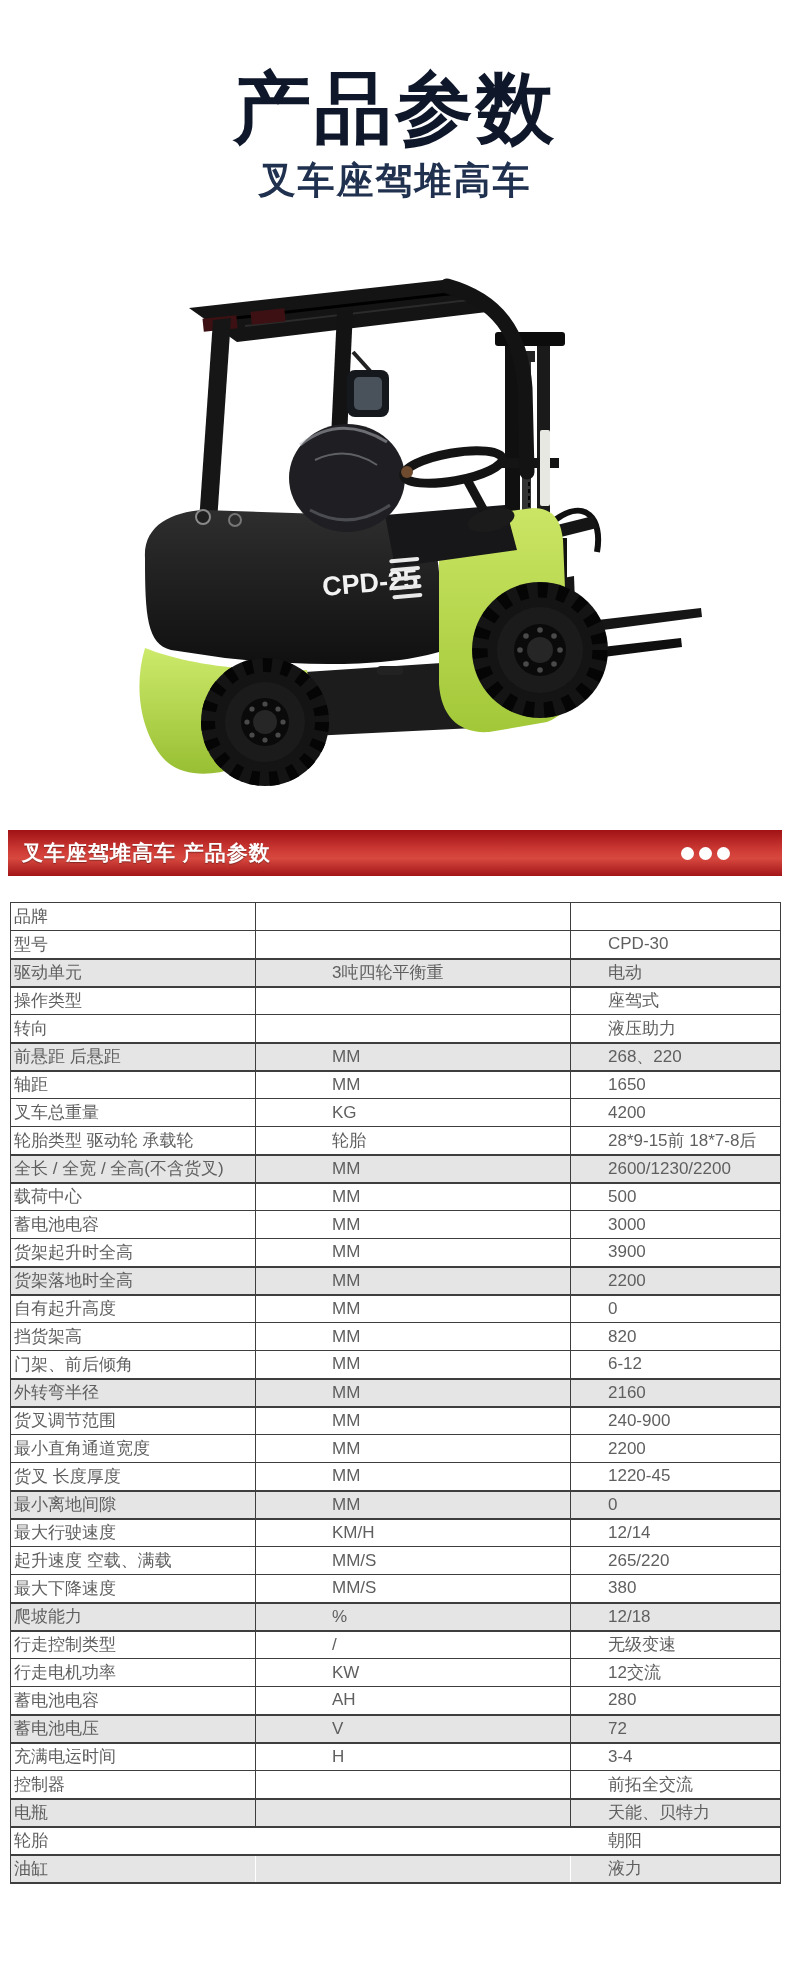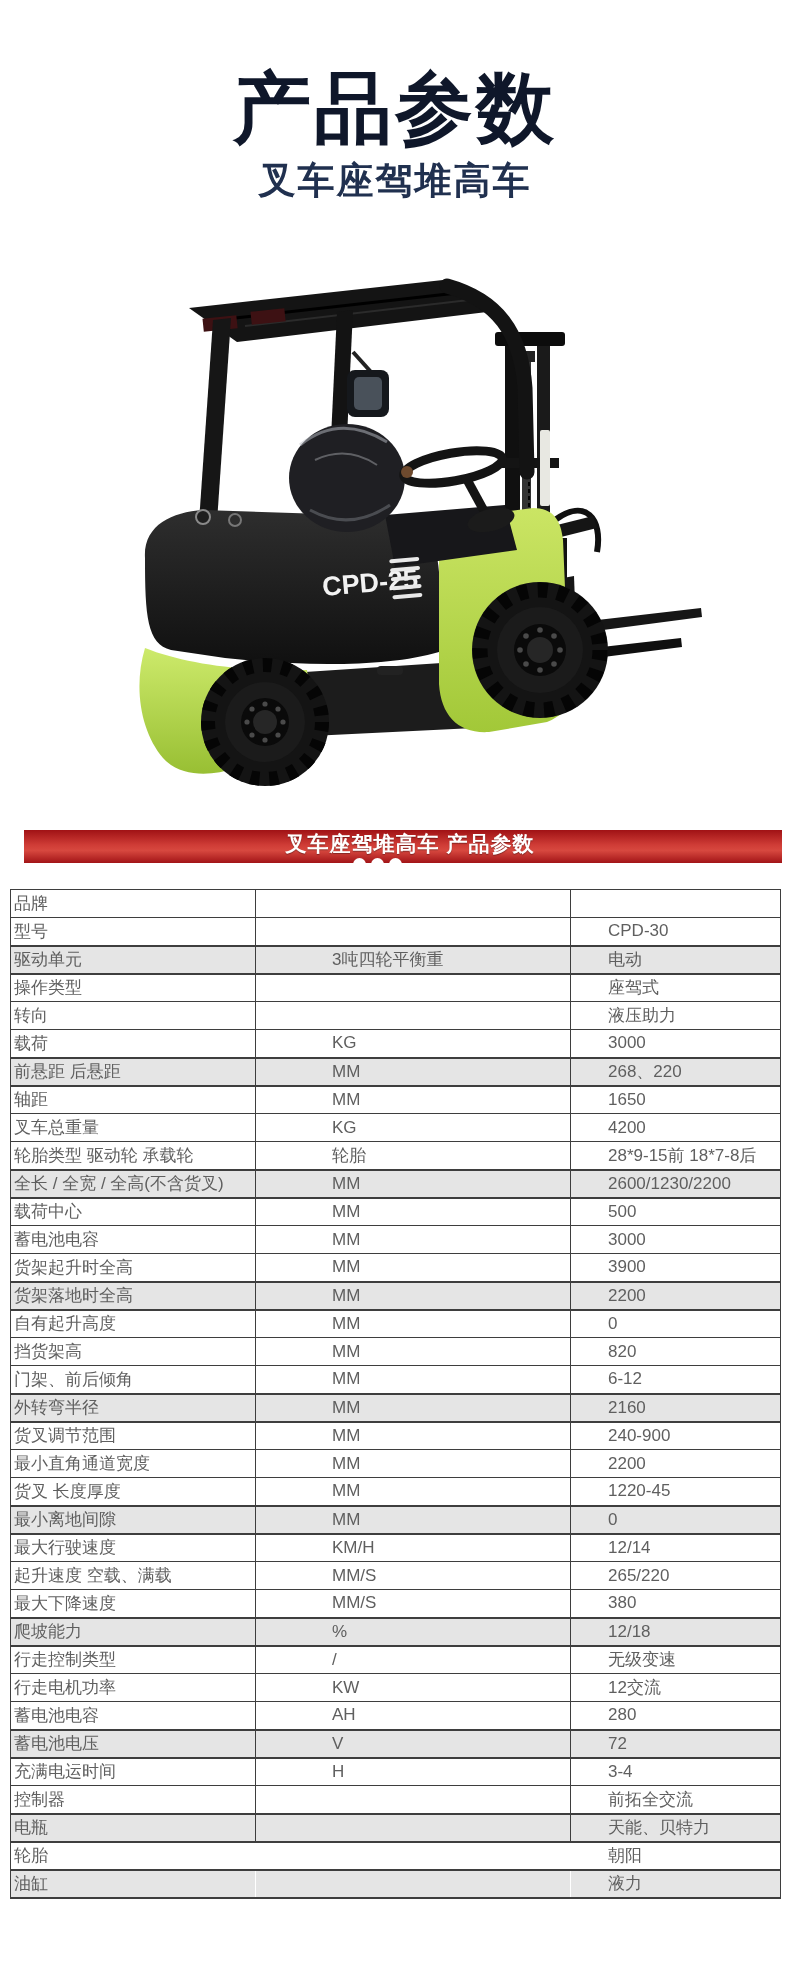"叉车座驾堆高车 产品参数" .section-bar { flex-direction: column -> none; height: 33px -> 46px; margin: 6px 8px 0 24px -> 6px 8px 0 8px }
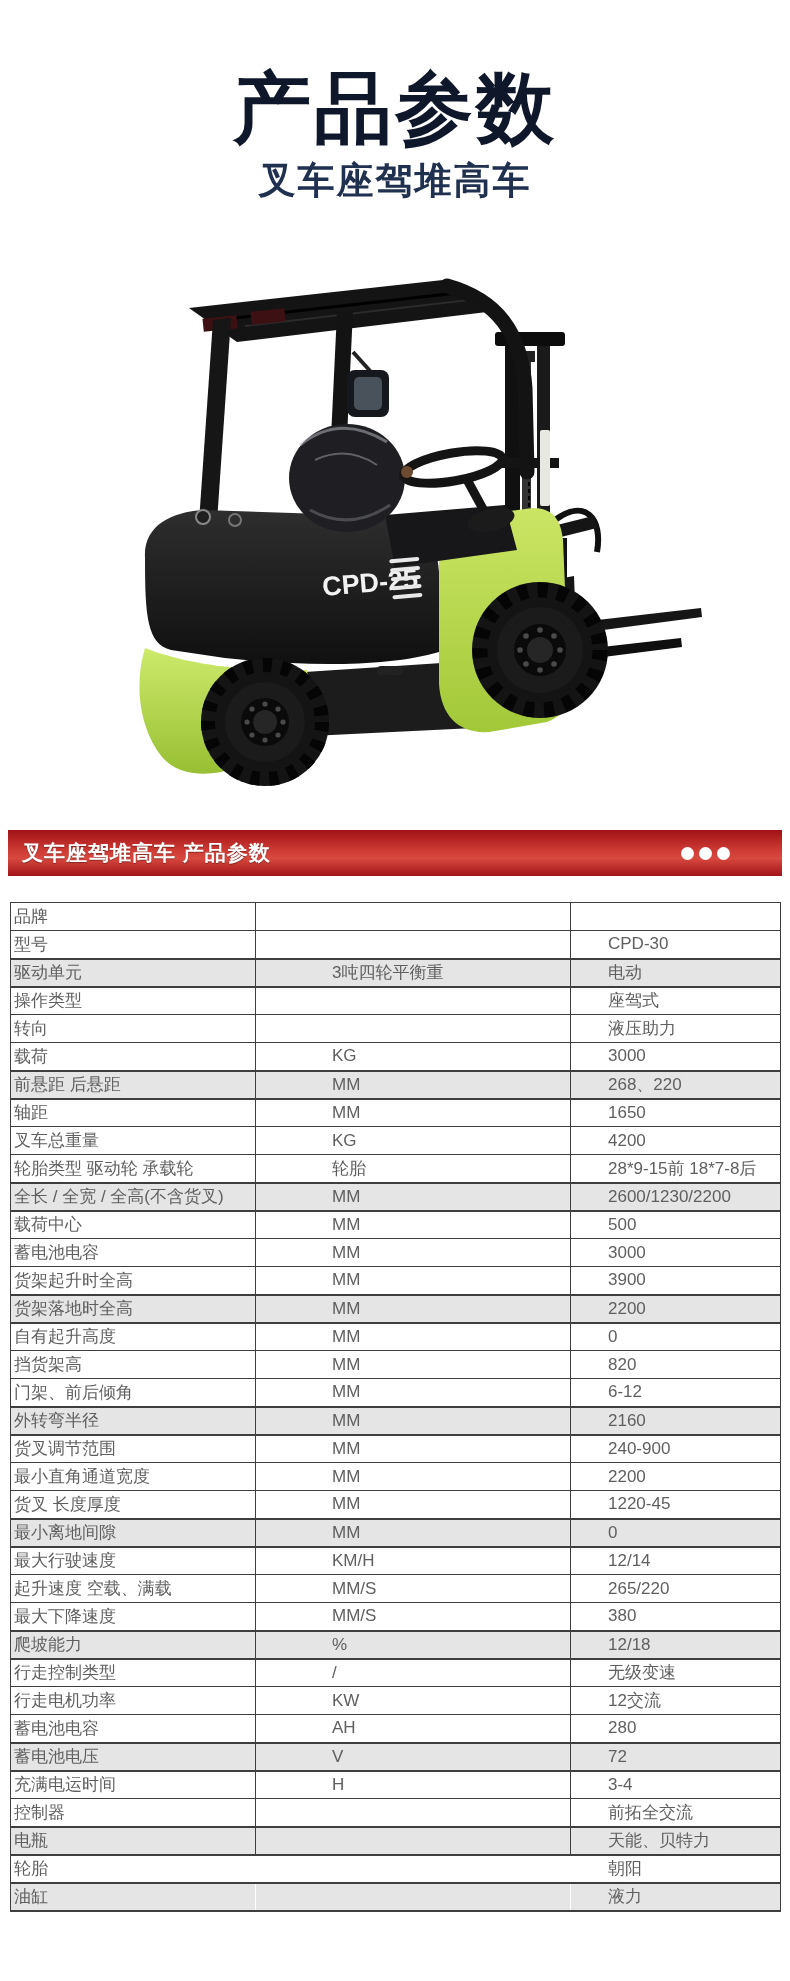"载荷" tr { html: <tr> <td>载荷</td> <td>KG</td> <td>3000</td> </tr> -> none }
